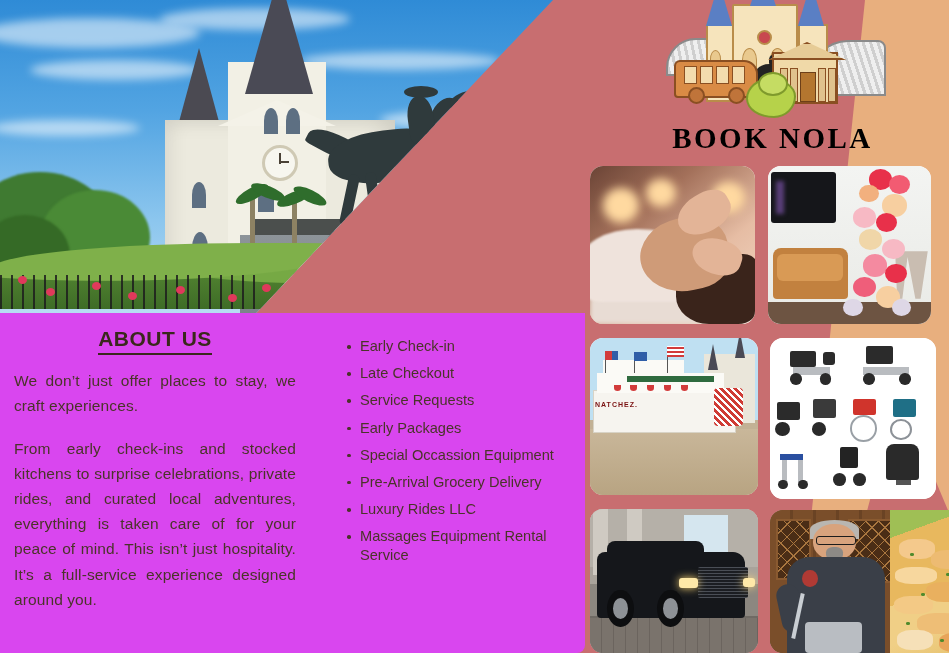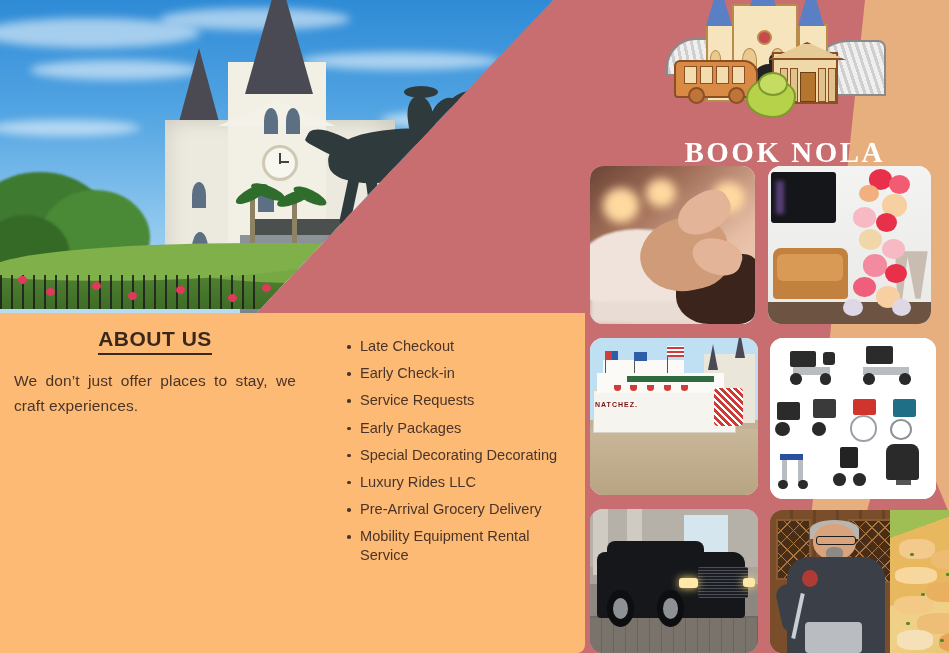"BOOK NOLA" .logo-text { color: #ffffff -> #000000; margin-top: 16px -> 2px; text-align: right -> center }
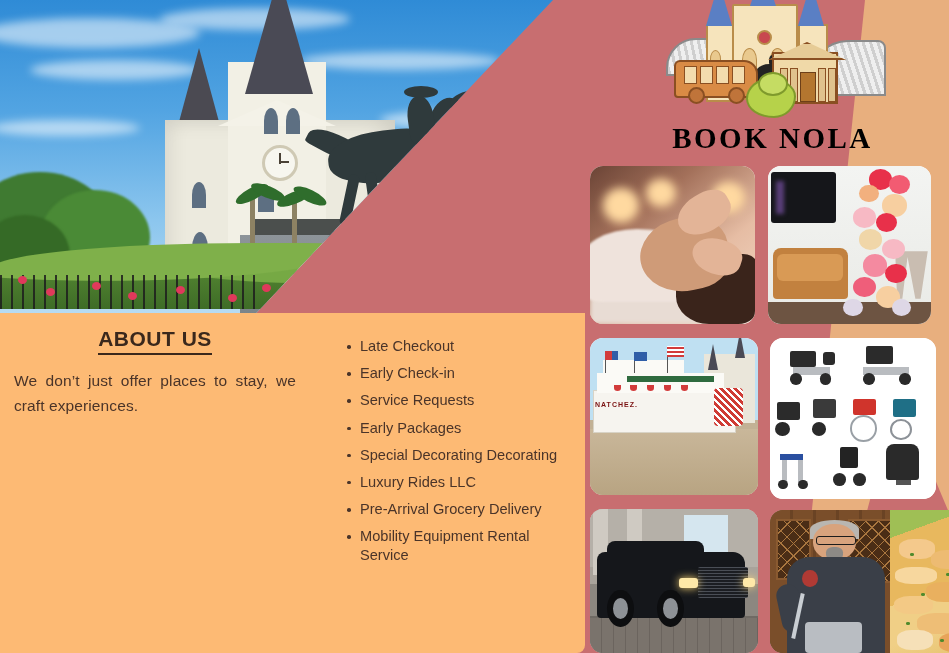"ABOUT US" .text-panel { background: #fdba74 -> #d946ef }
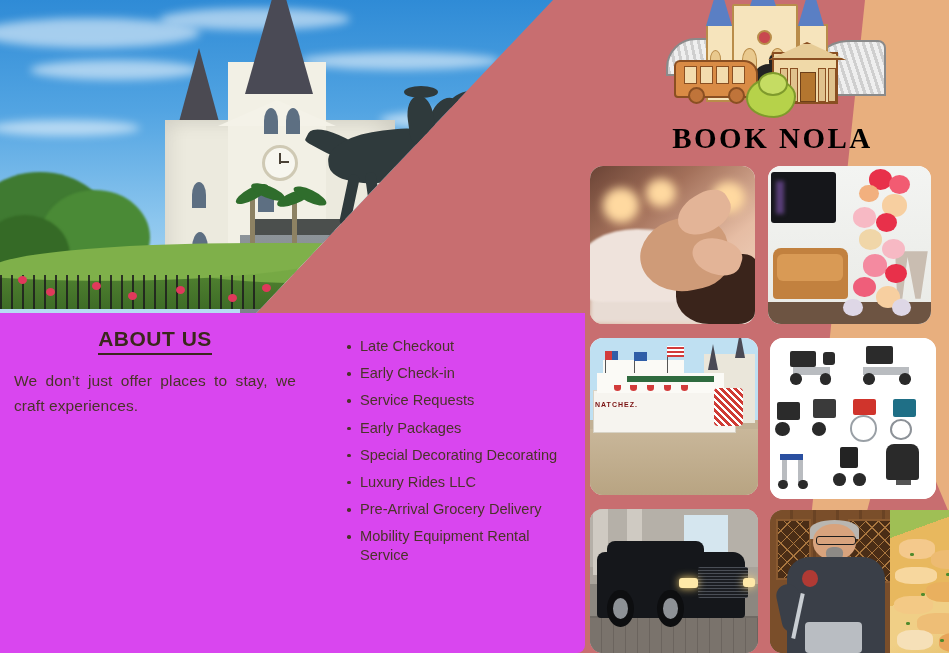"Late Checkout" li { order: before "Early Check-in" -> after "Early Check-in" }
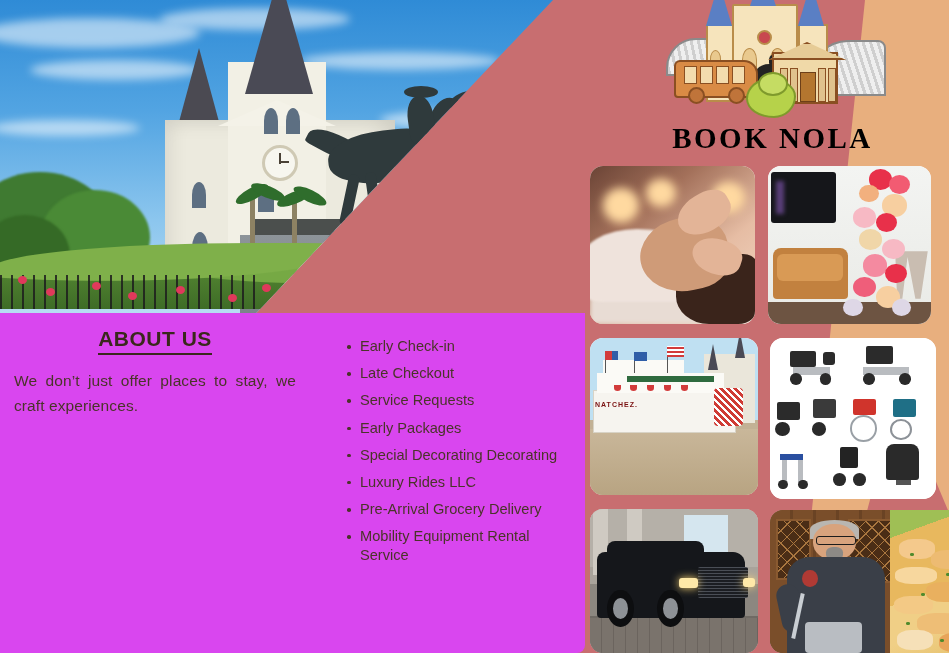"From early check-ins and stocked" p.about-p { html: none -> <p>From early check-ins and stocked kitchens to surprise celebrations, private rides, and curated local adventures, everything is taken care of for your peace of mind. This isn’t just hospitality. It’s a full-service experience designed around you.</p> }
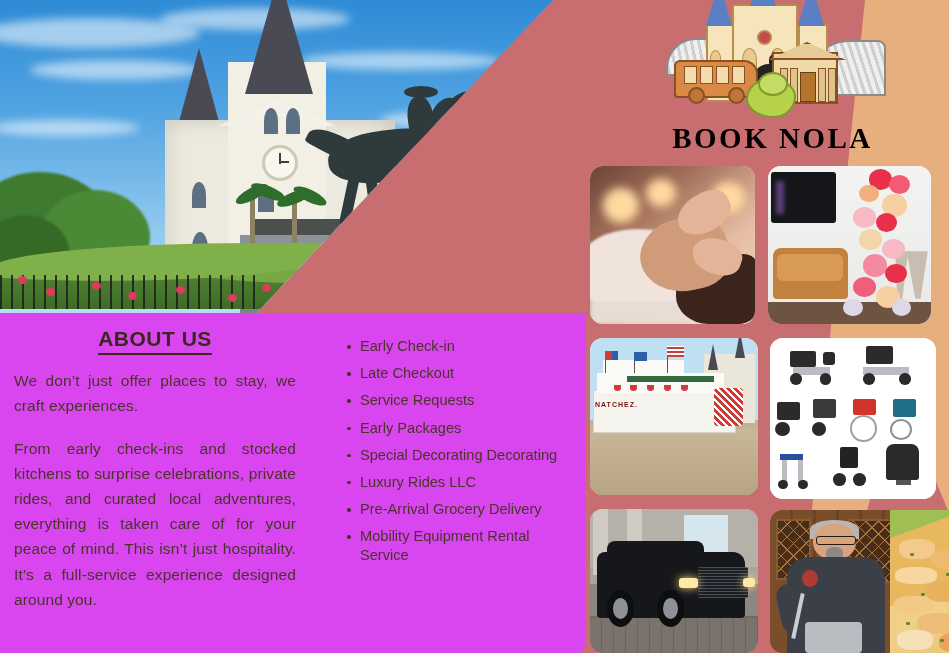"Special Decorating Decorating" li { text: Decorating Decorating -> Occassion Equipment }
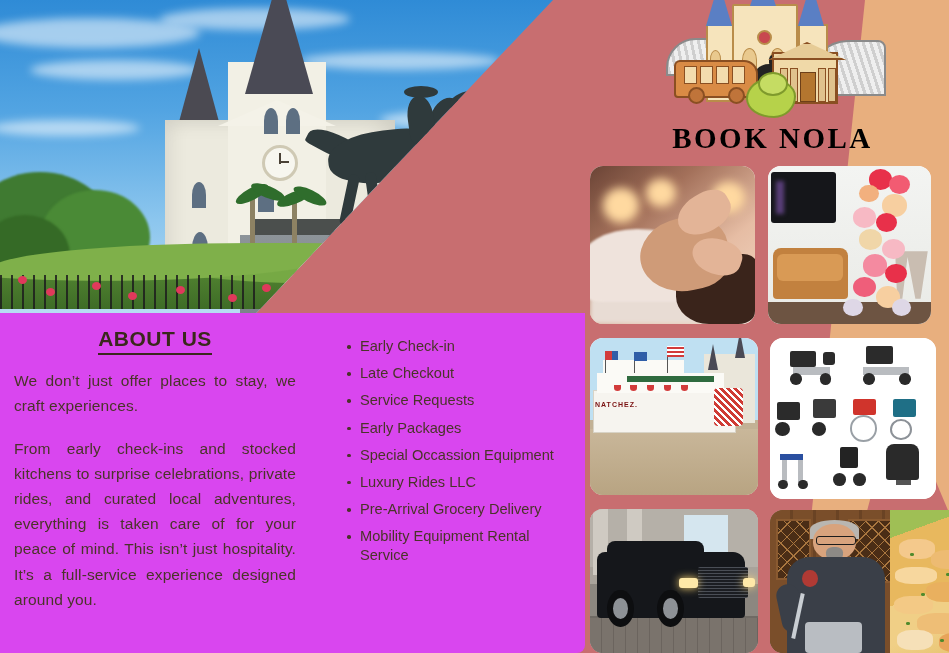"Luxury Rides LLC" li { order: before "Pre-Arrival Grocery Delivery" -> after "Pre-Arrival Grocery Delivery" }
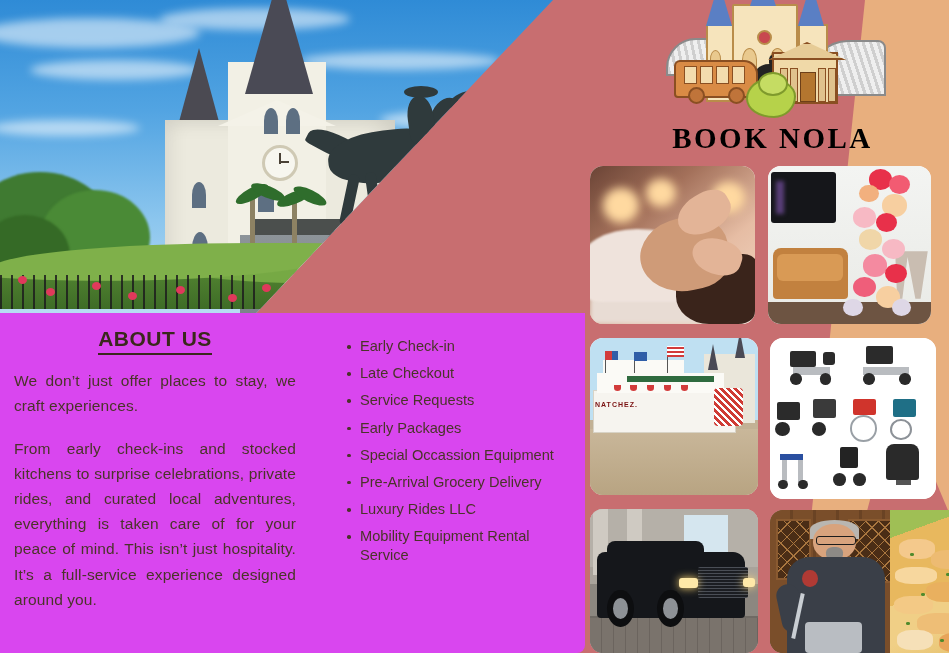"Mobility Equipment Rental Service" li { text: Mobility -> Massages }
